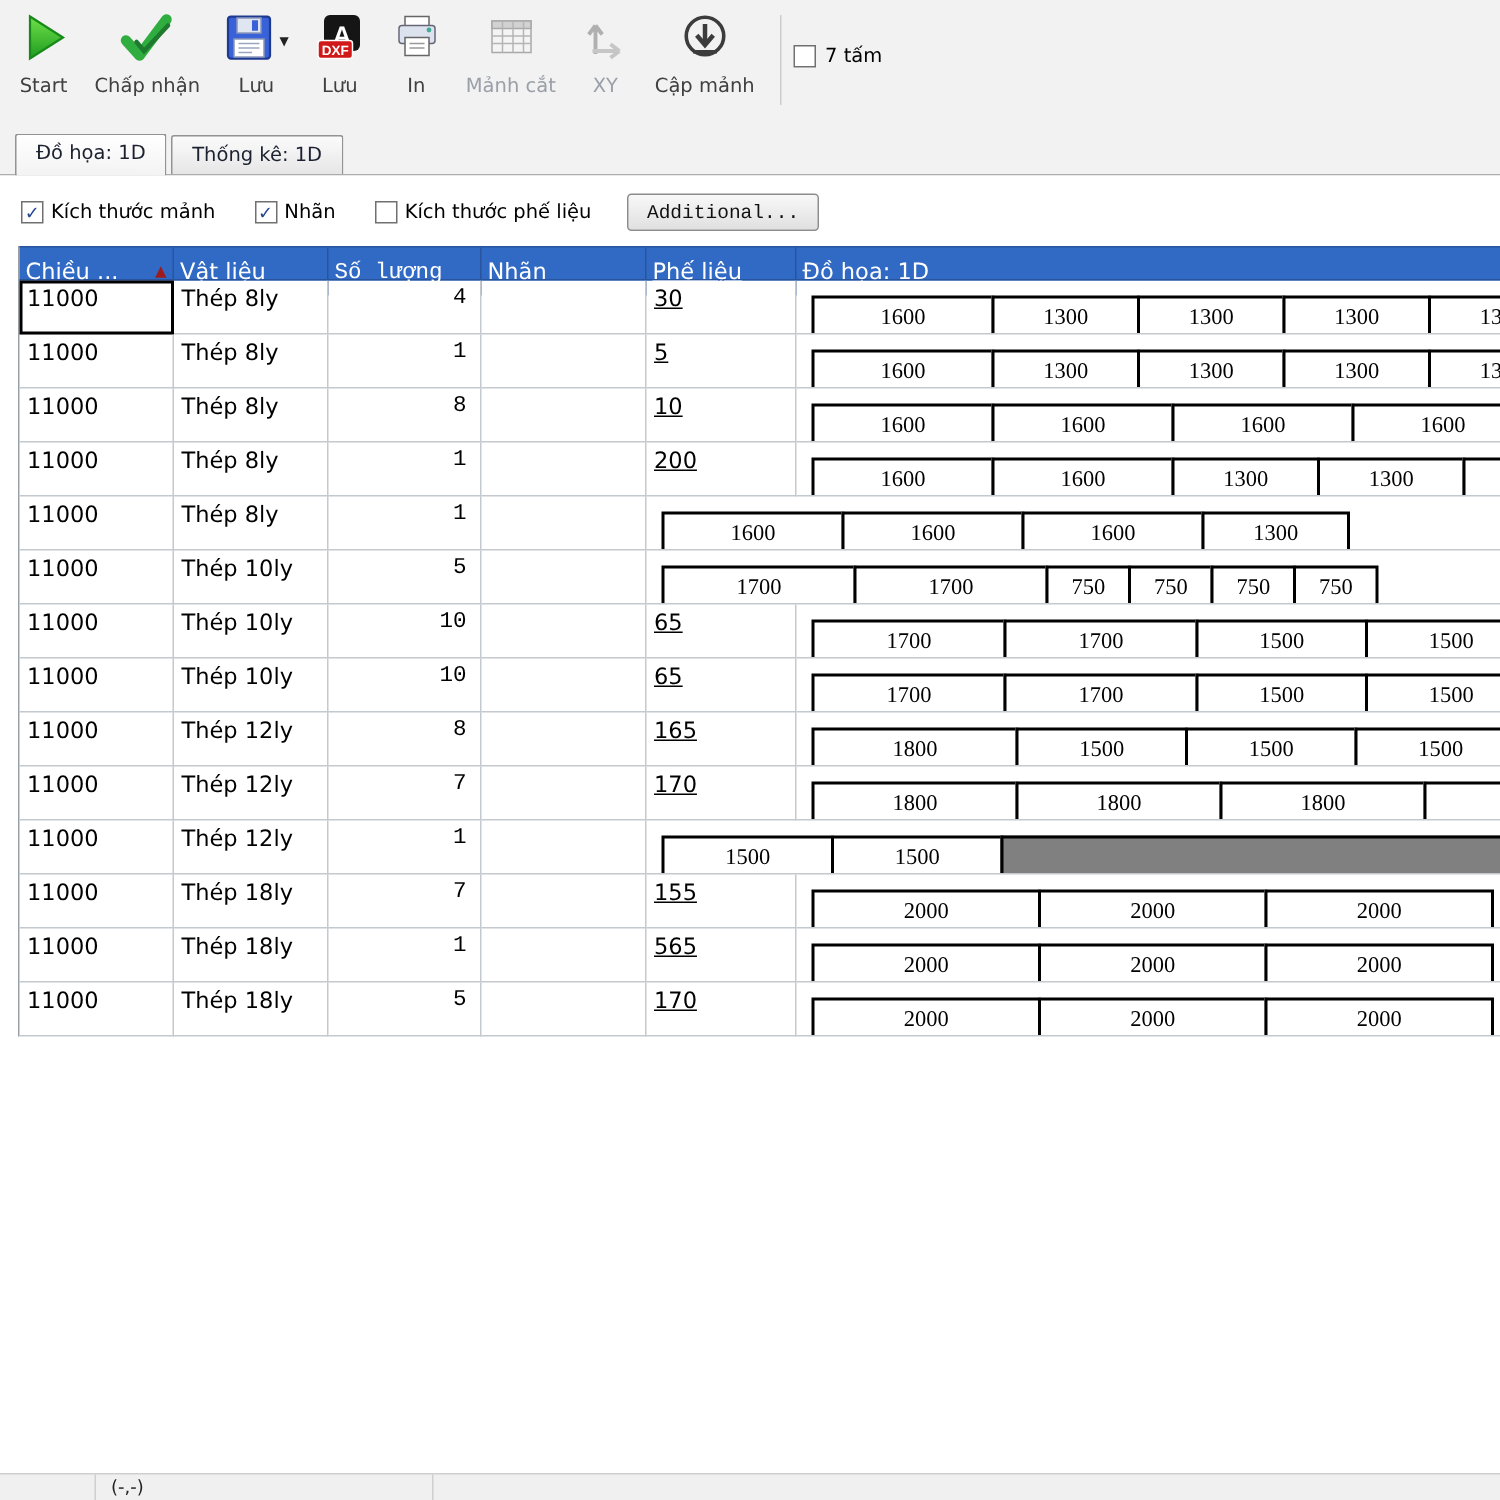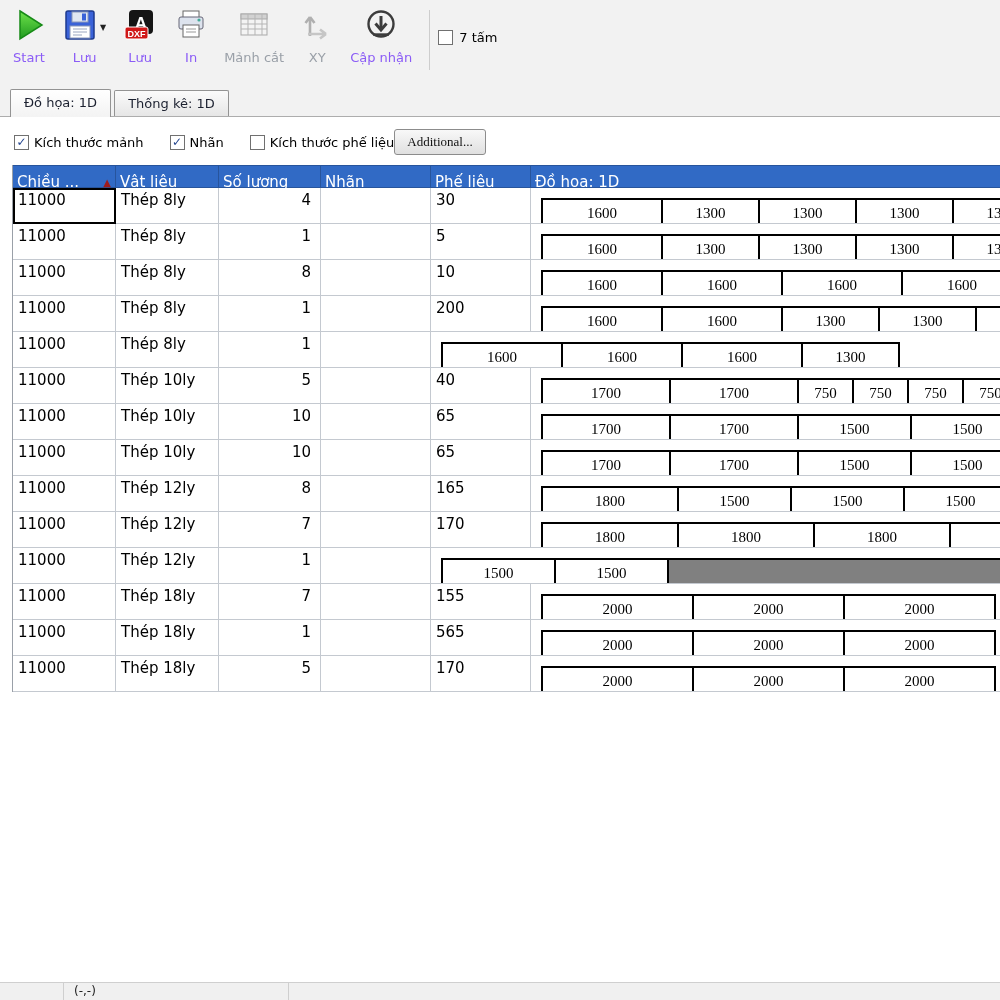"Start" .tlabel { color: #8b5cf6 -> #404040 }
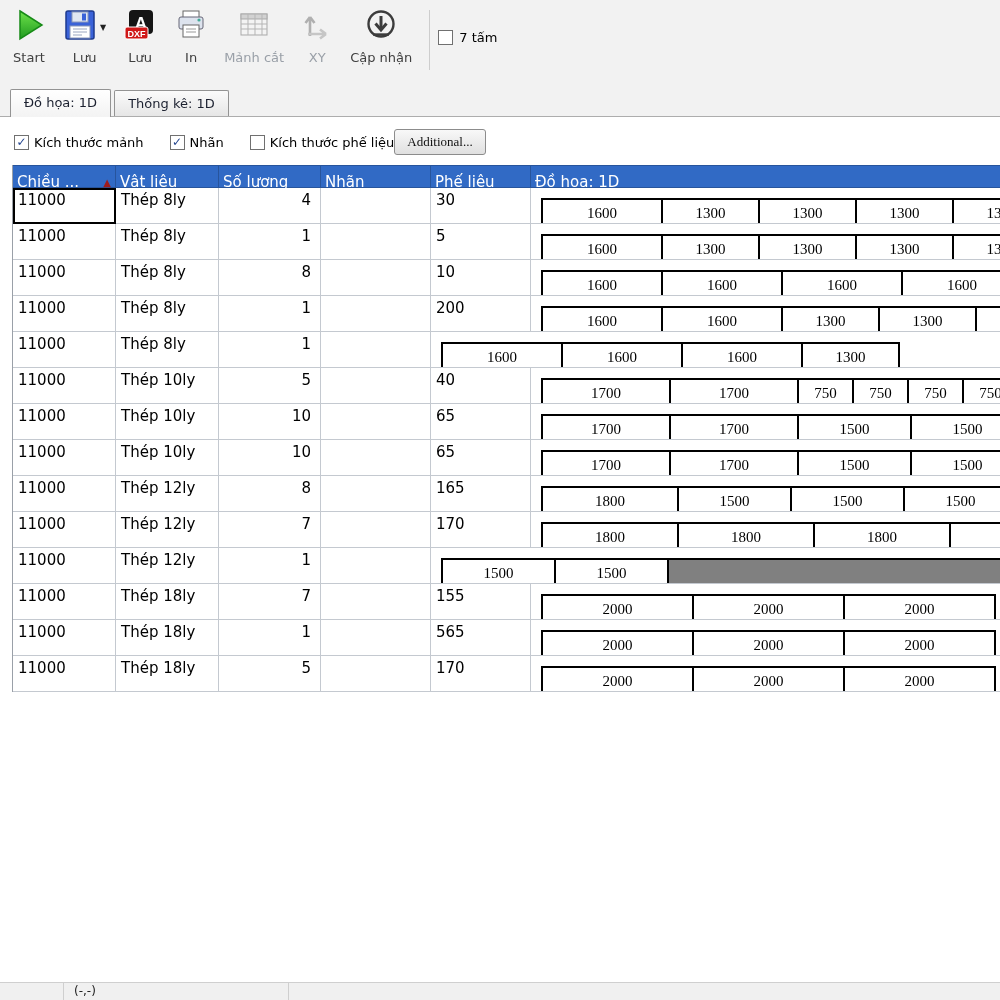"Chấp nhận" div.tbtn { html: none -> <div> <div> <span><svg> <path></path> <path></path> </svg></span> </div> <span>Chấp nhận</span> </div> }
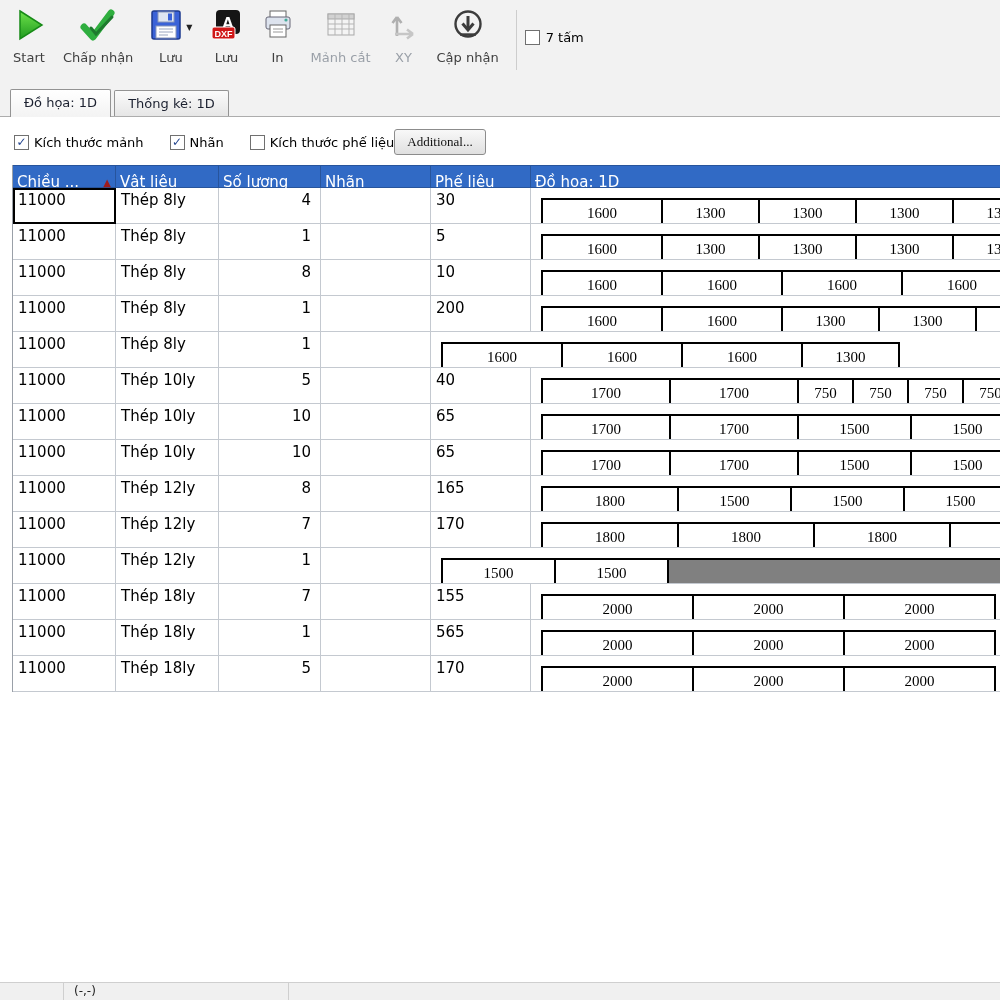"Cập nhận" span.tlabel { text: nhận -> mảnh }
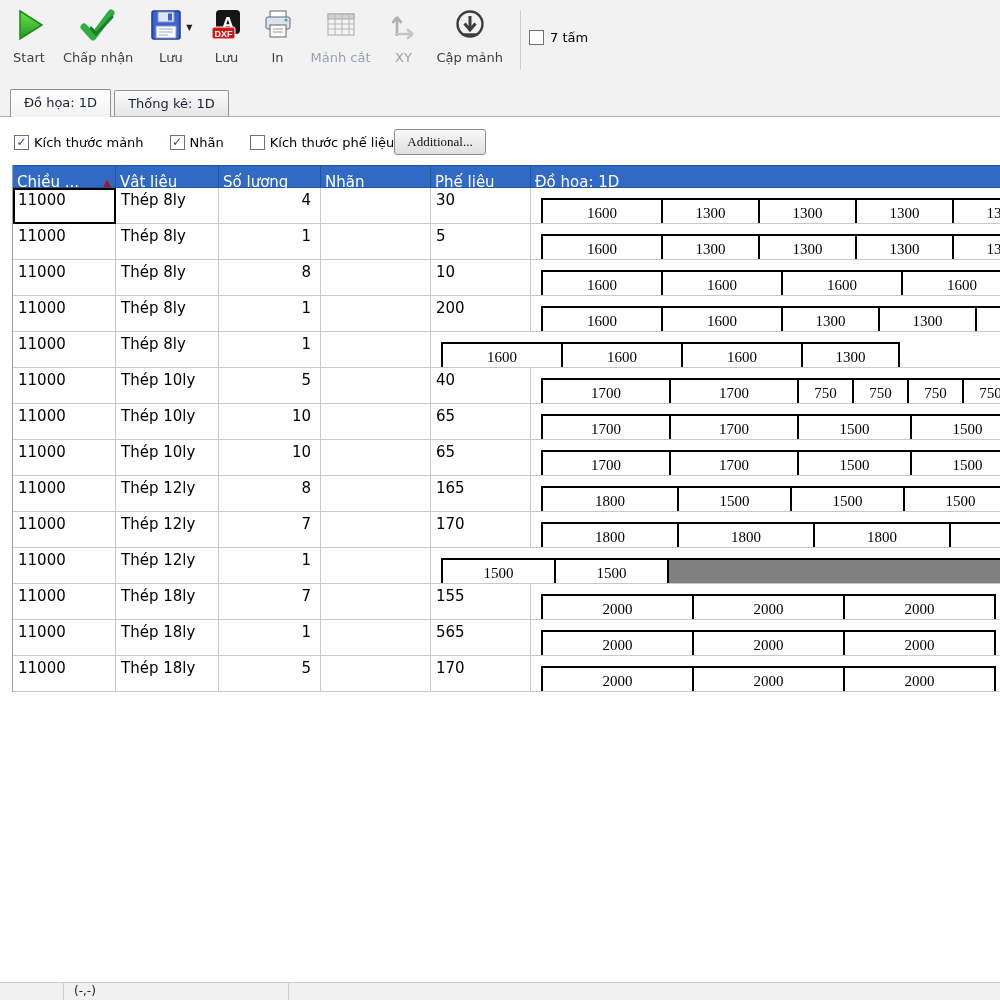"Additional..." .add-btn { font-family: Liberation Serif, serif -> Liberation Mono, monospace; margin-left: none -> 24px }
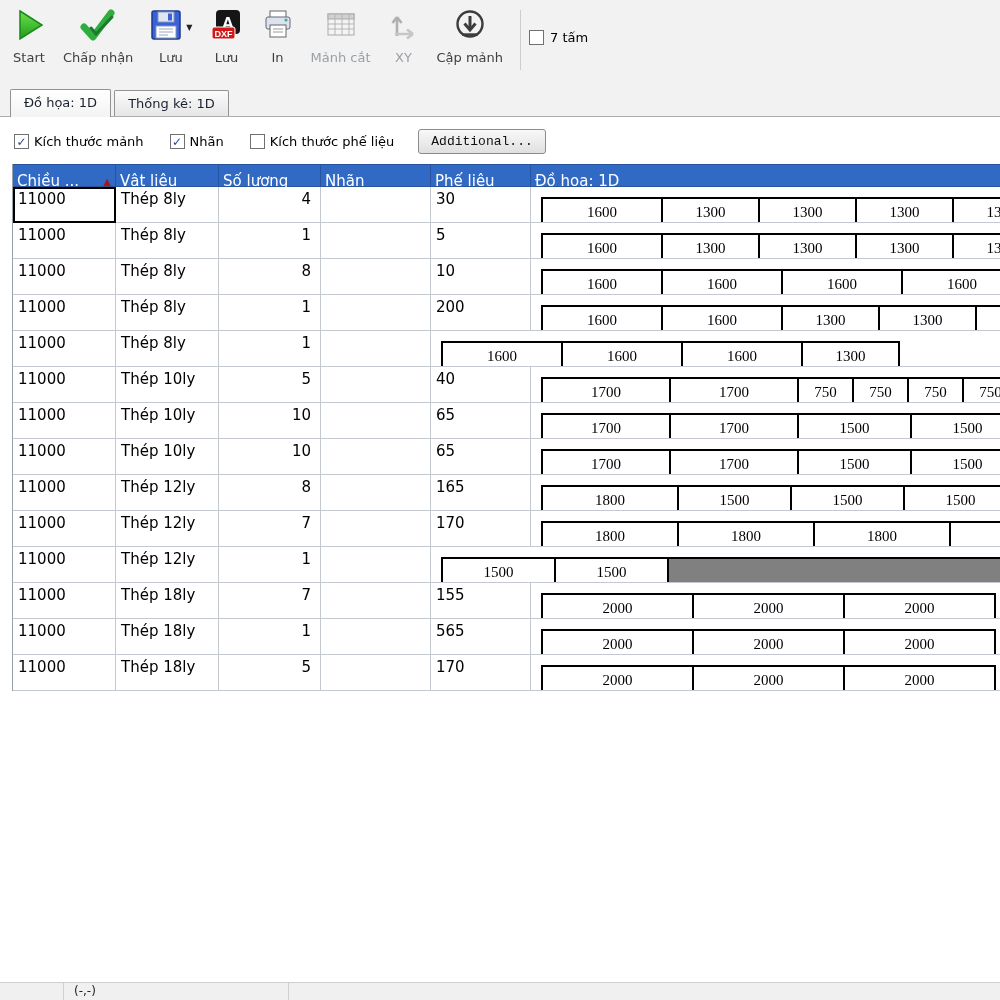"Số lượng" .c2 { font-family: none -> Liberation Mono, monospace }
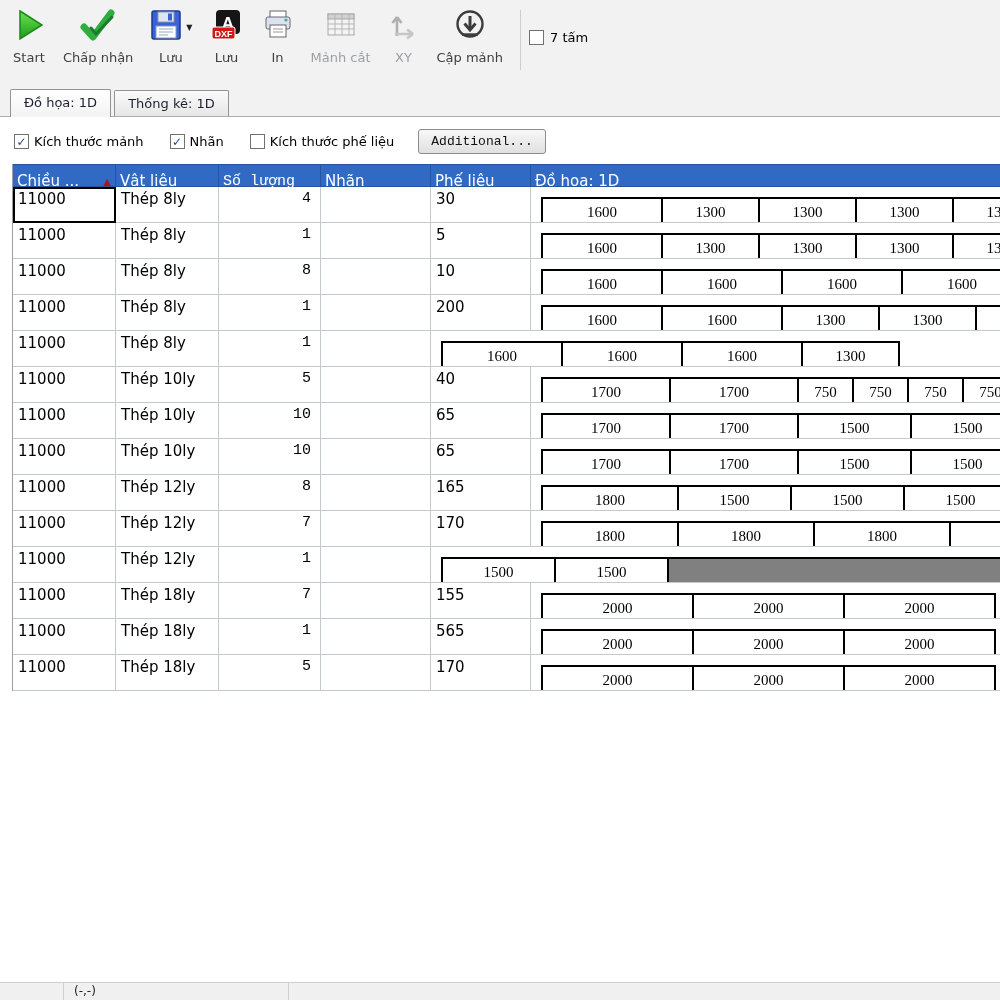"Phế liệu" .c4 { text-decoration: none -> underline }
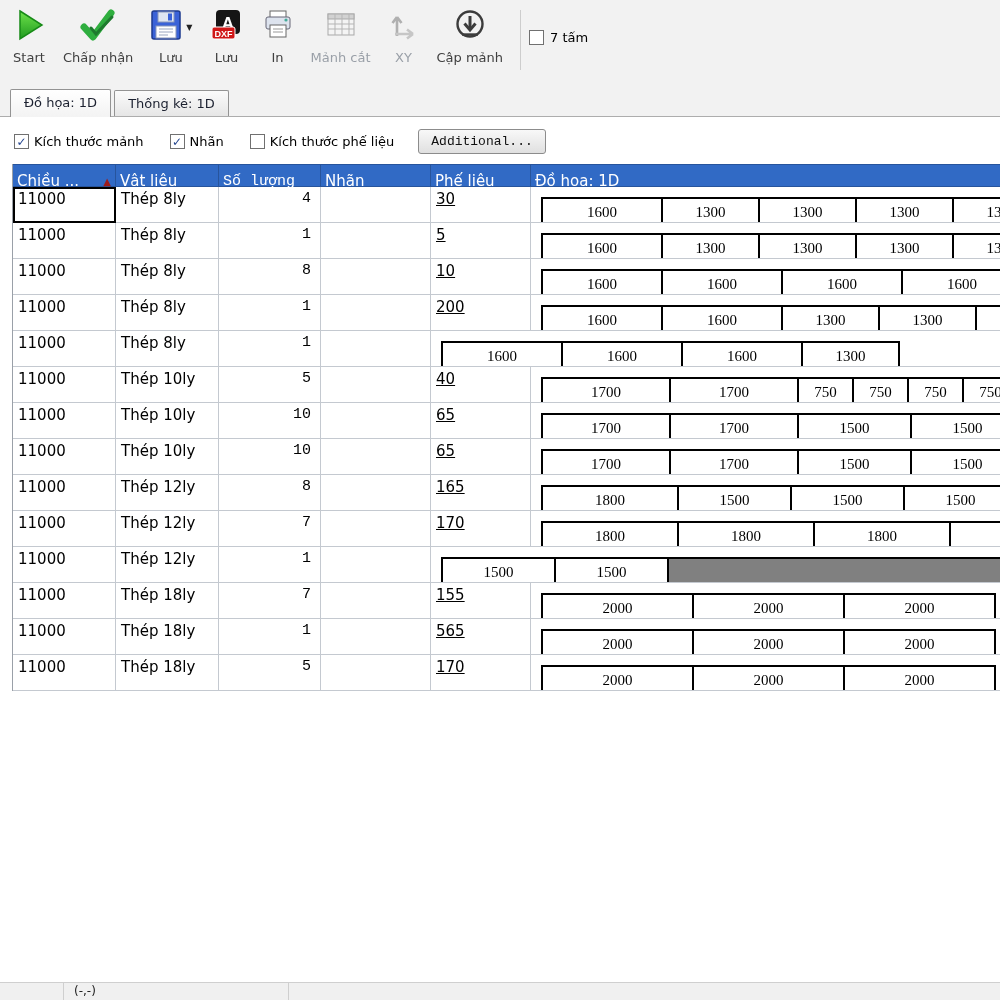"40" div.g-c { html: <div>40</div> -> none }
